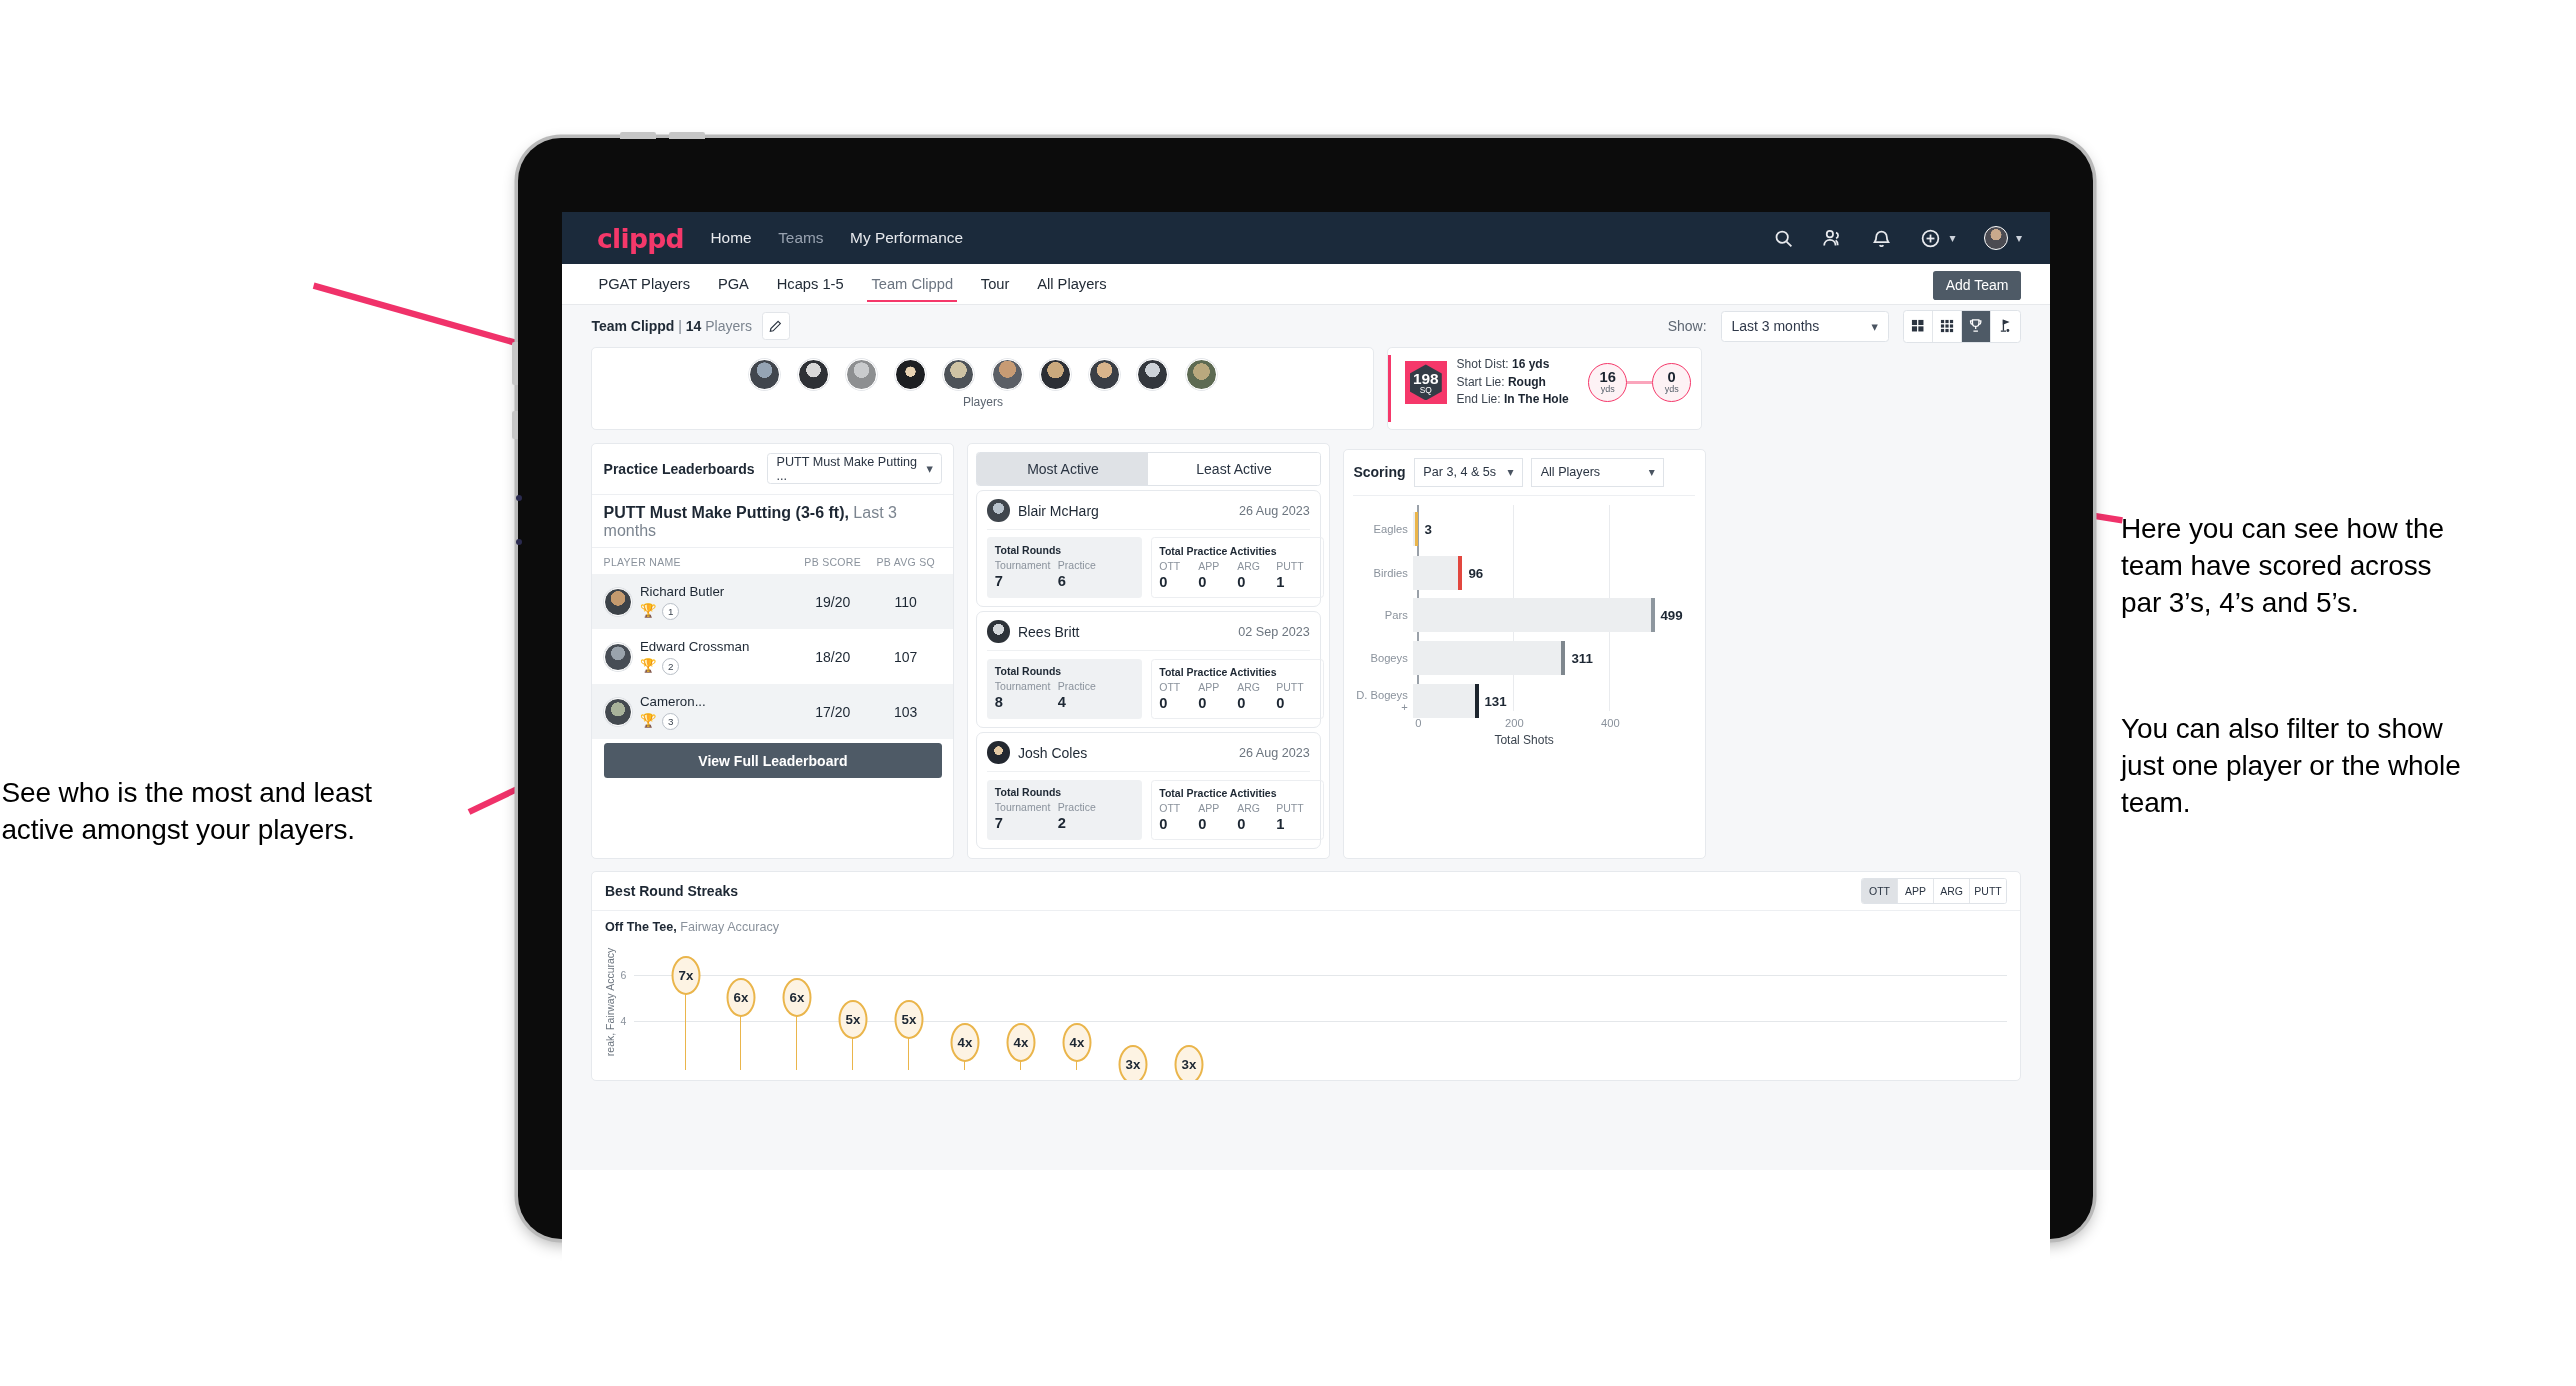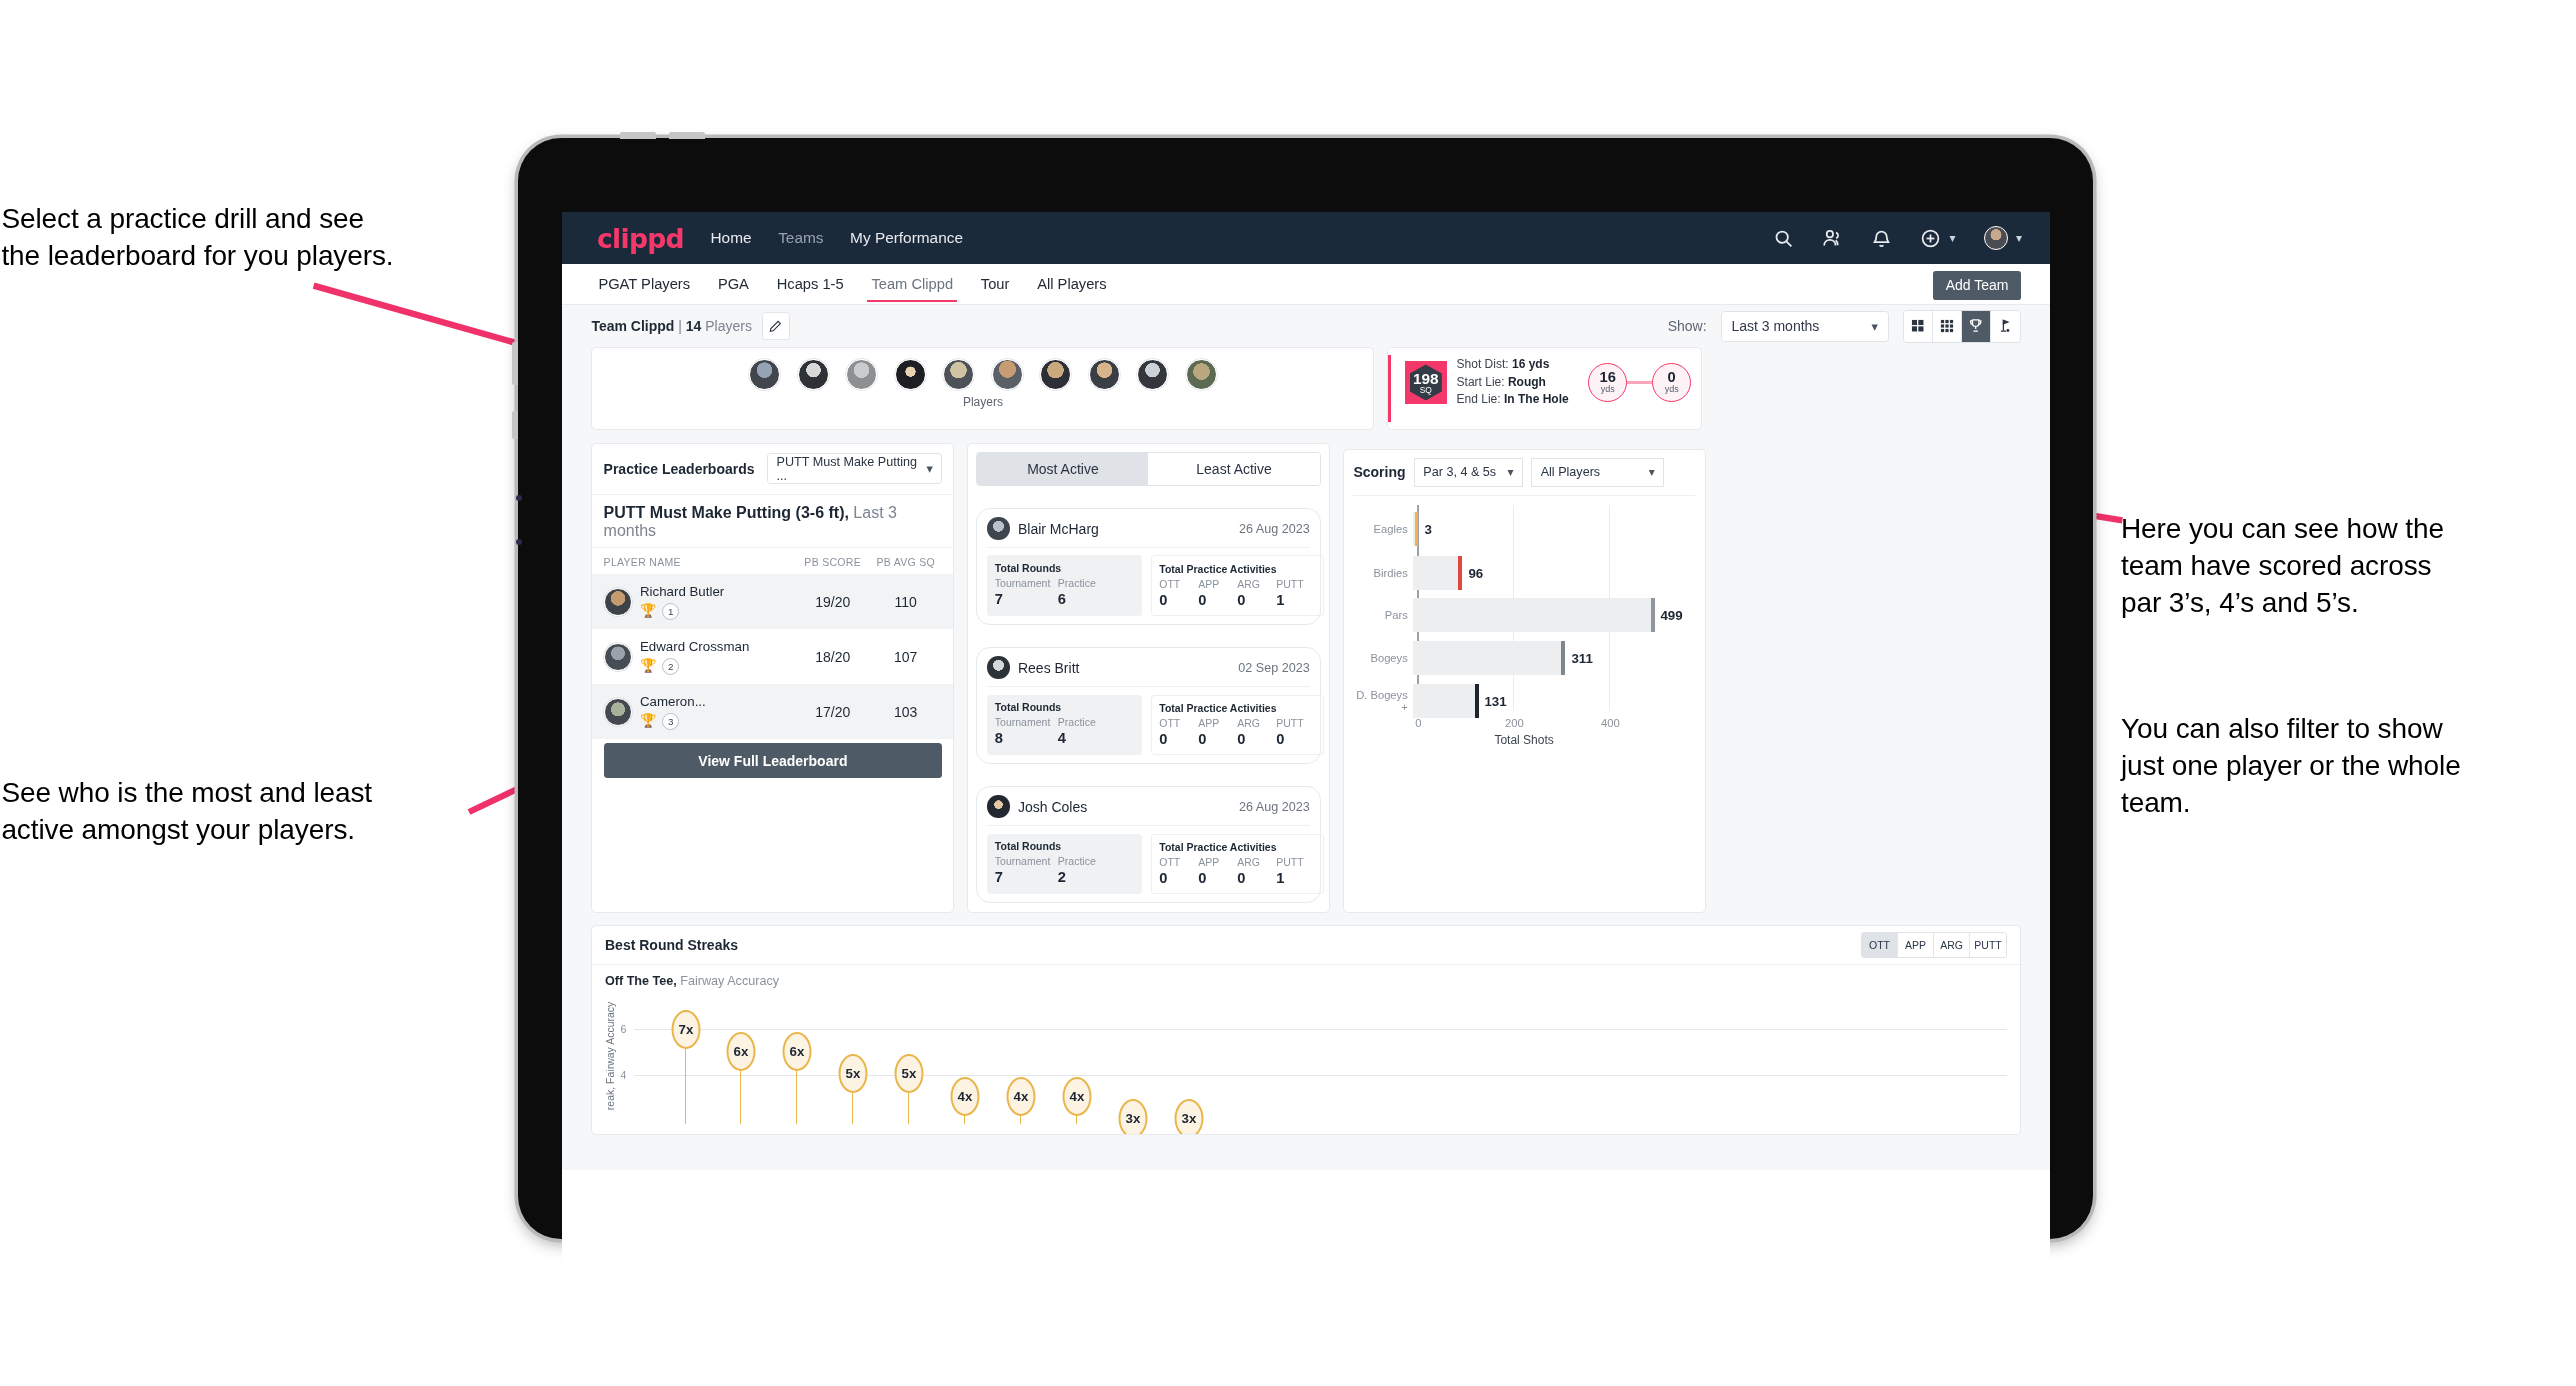"Select a practice drill and" div.callout { html: <div>Select a practice drill and see the leaderboard for you players.</div> -> none }
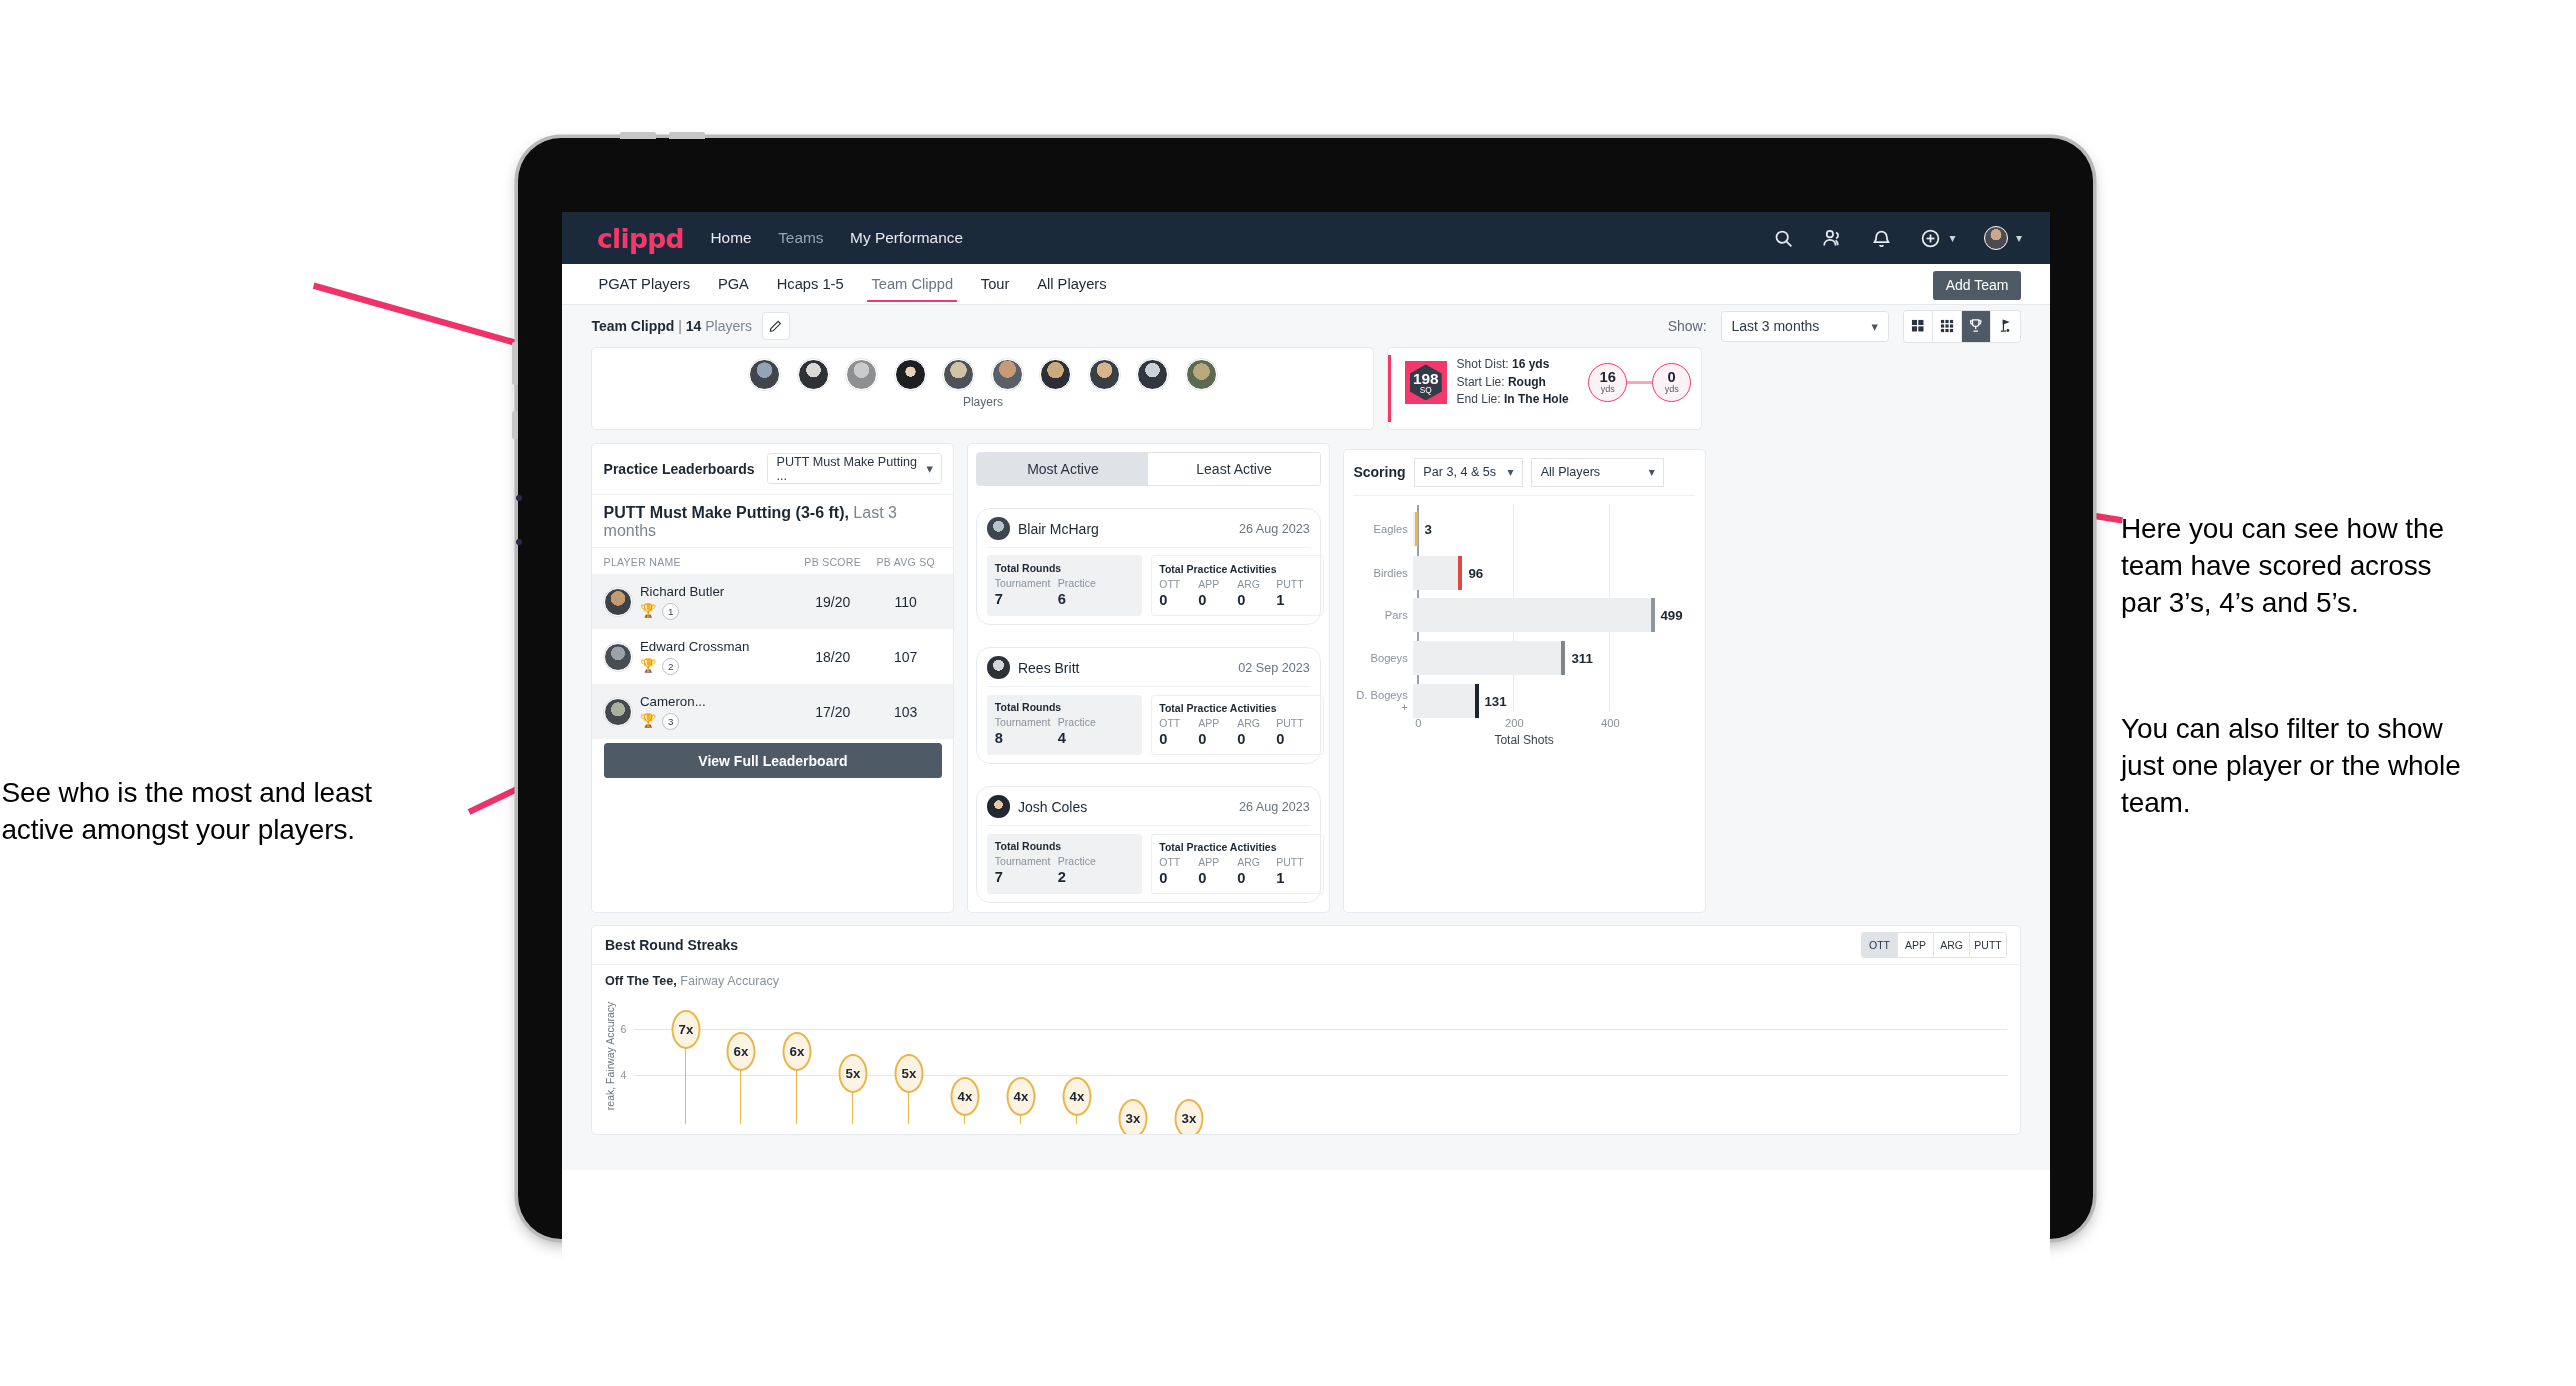"Blair McHarg" .actItem { border-radius: 14px -> 7px; margin-top: 22px -> 4px }
